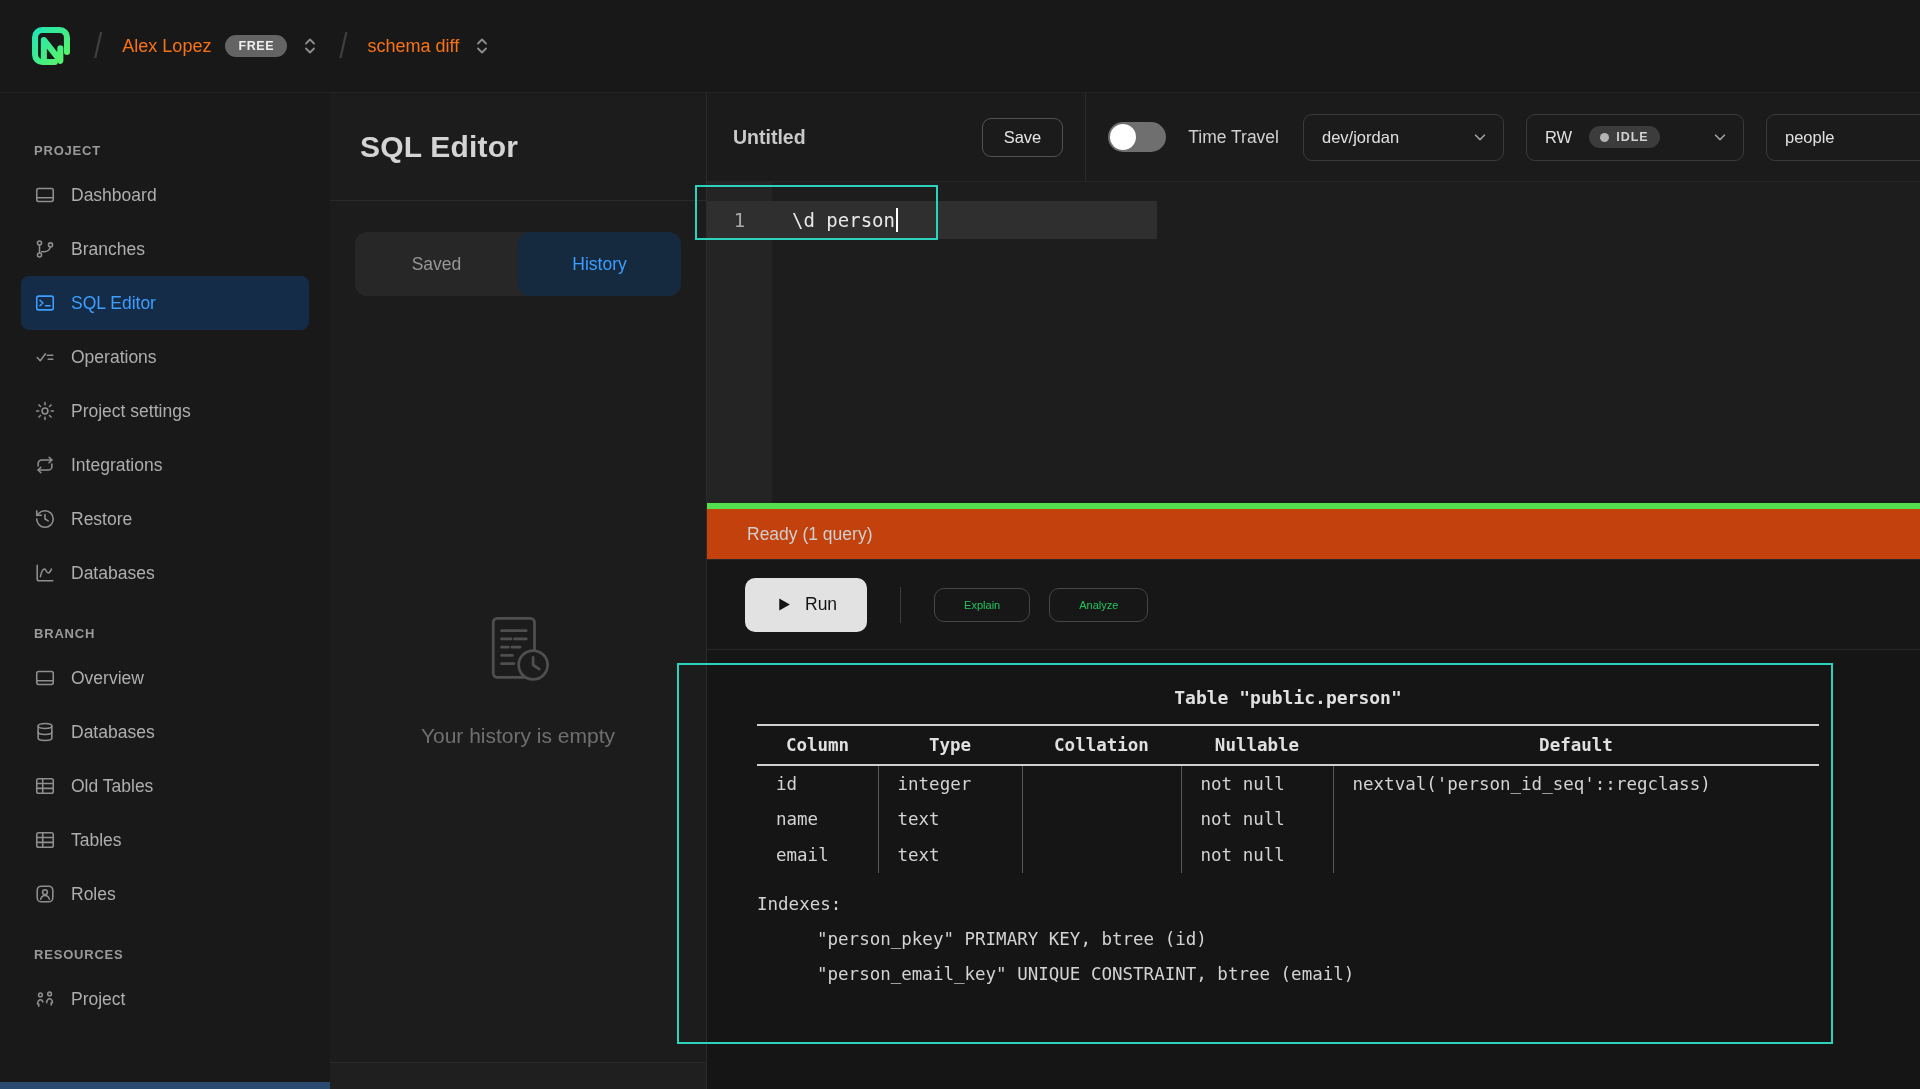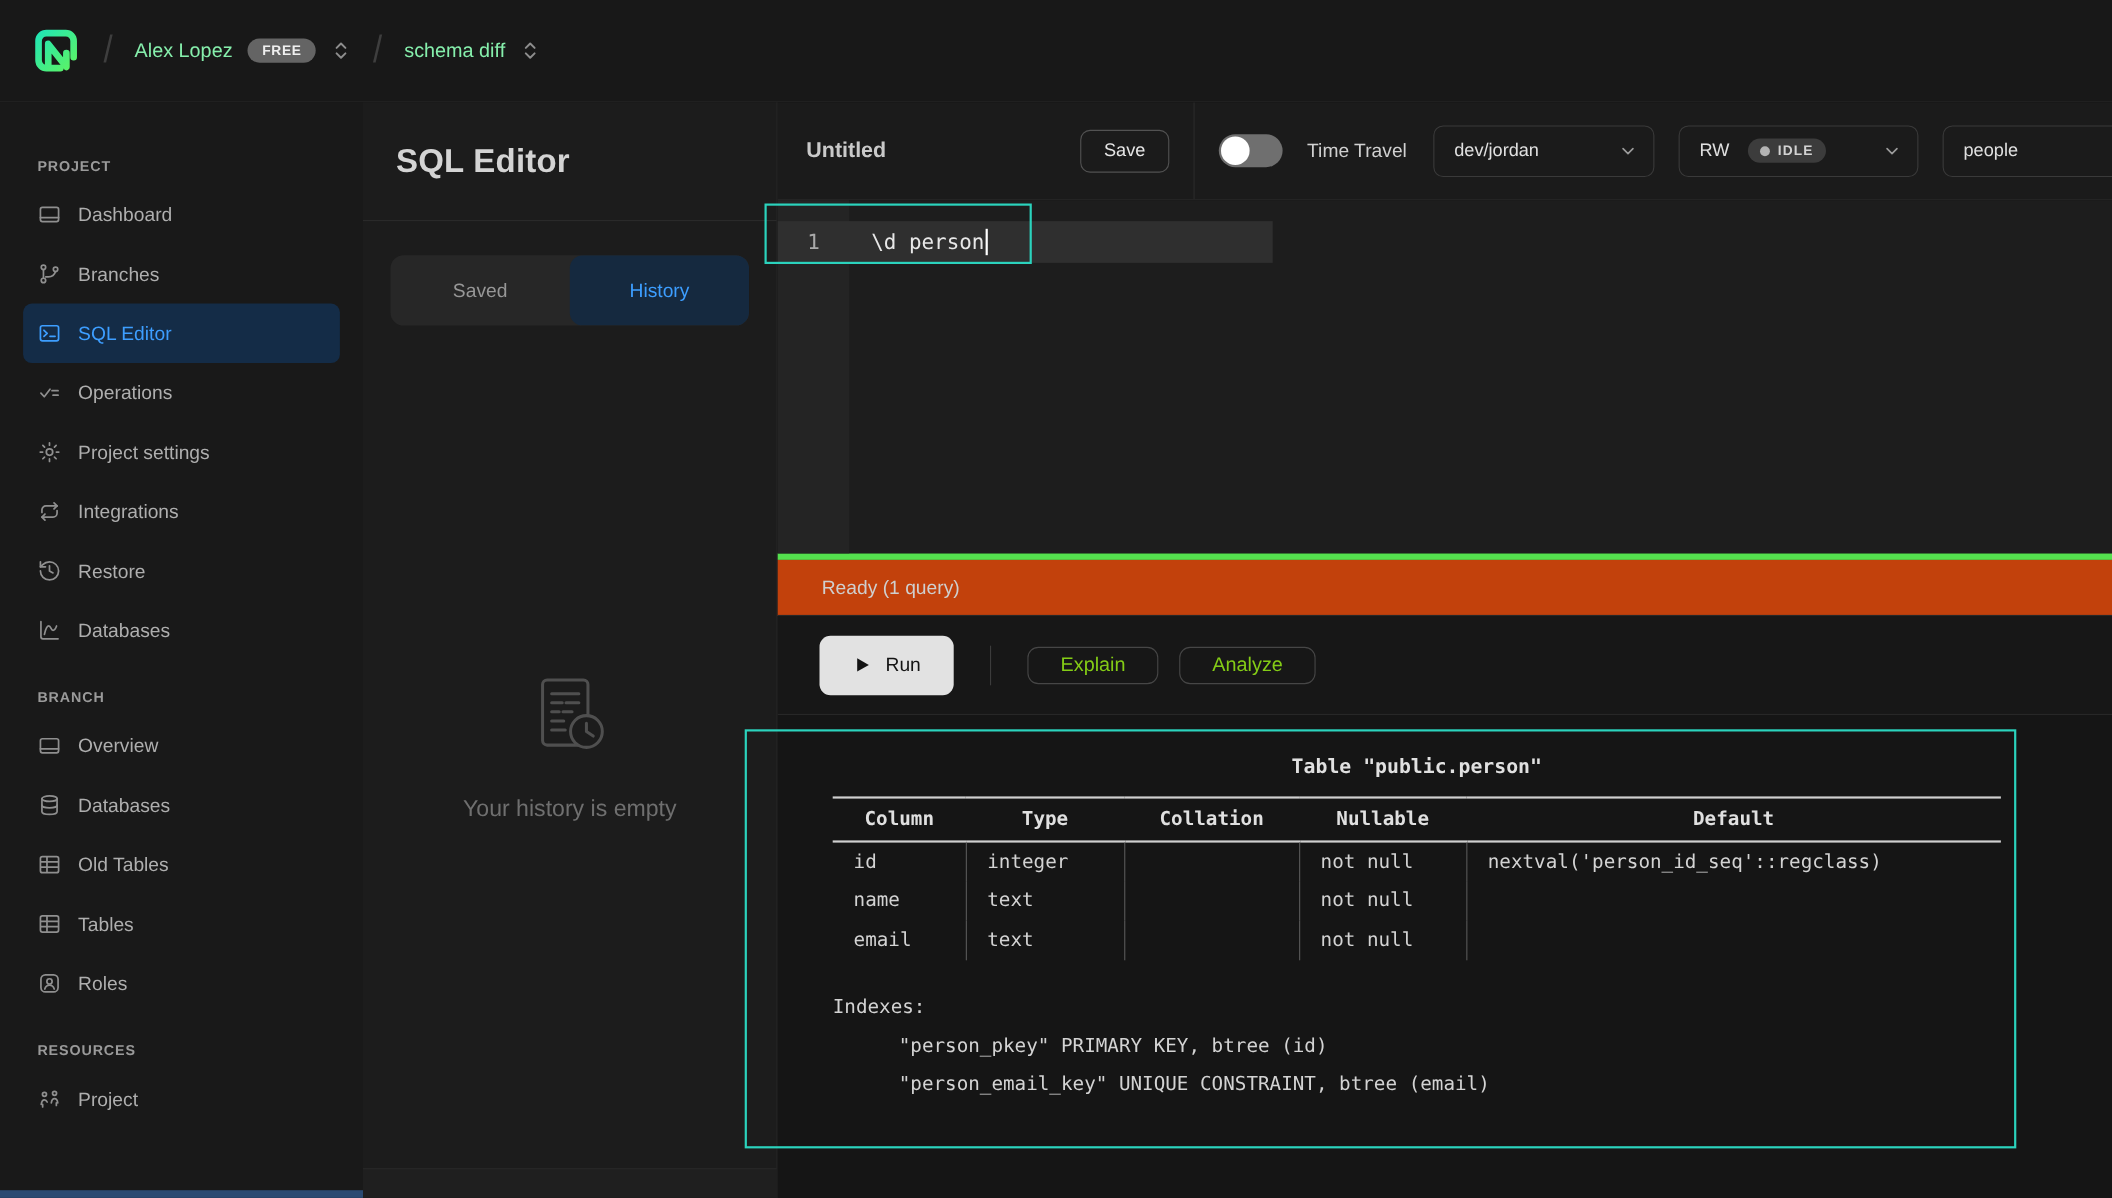"Alex Lopez" .tb-name { color: #86efac -> #f97316 }
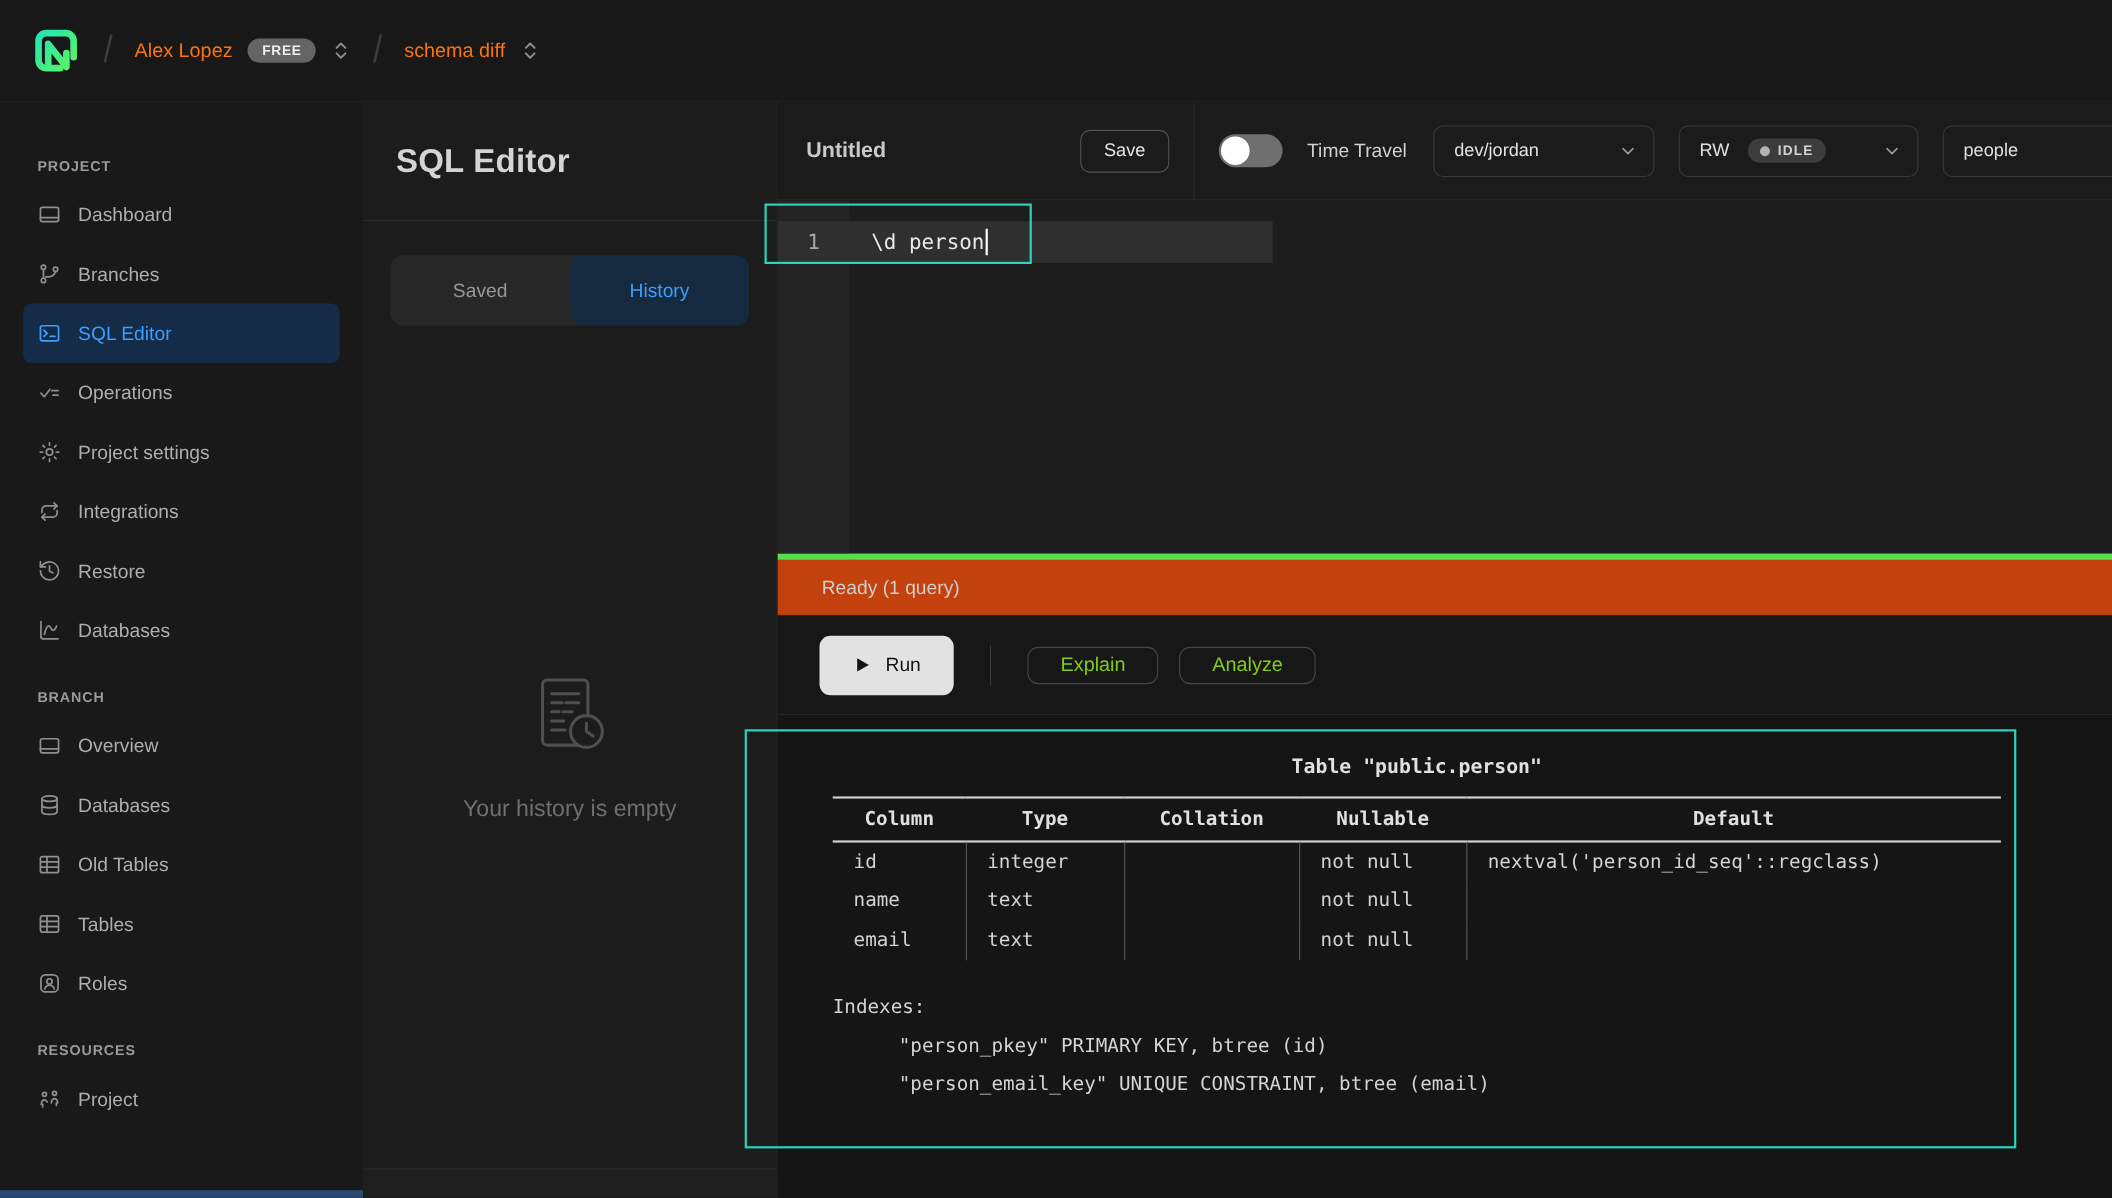"Explain" .btn-ghost { color: #84cc16 -> #22c55e; font-size: 18px -> 11px }
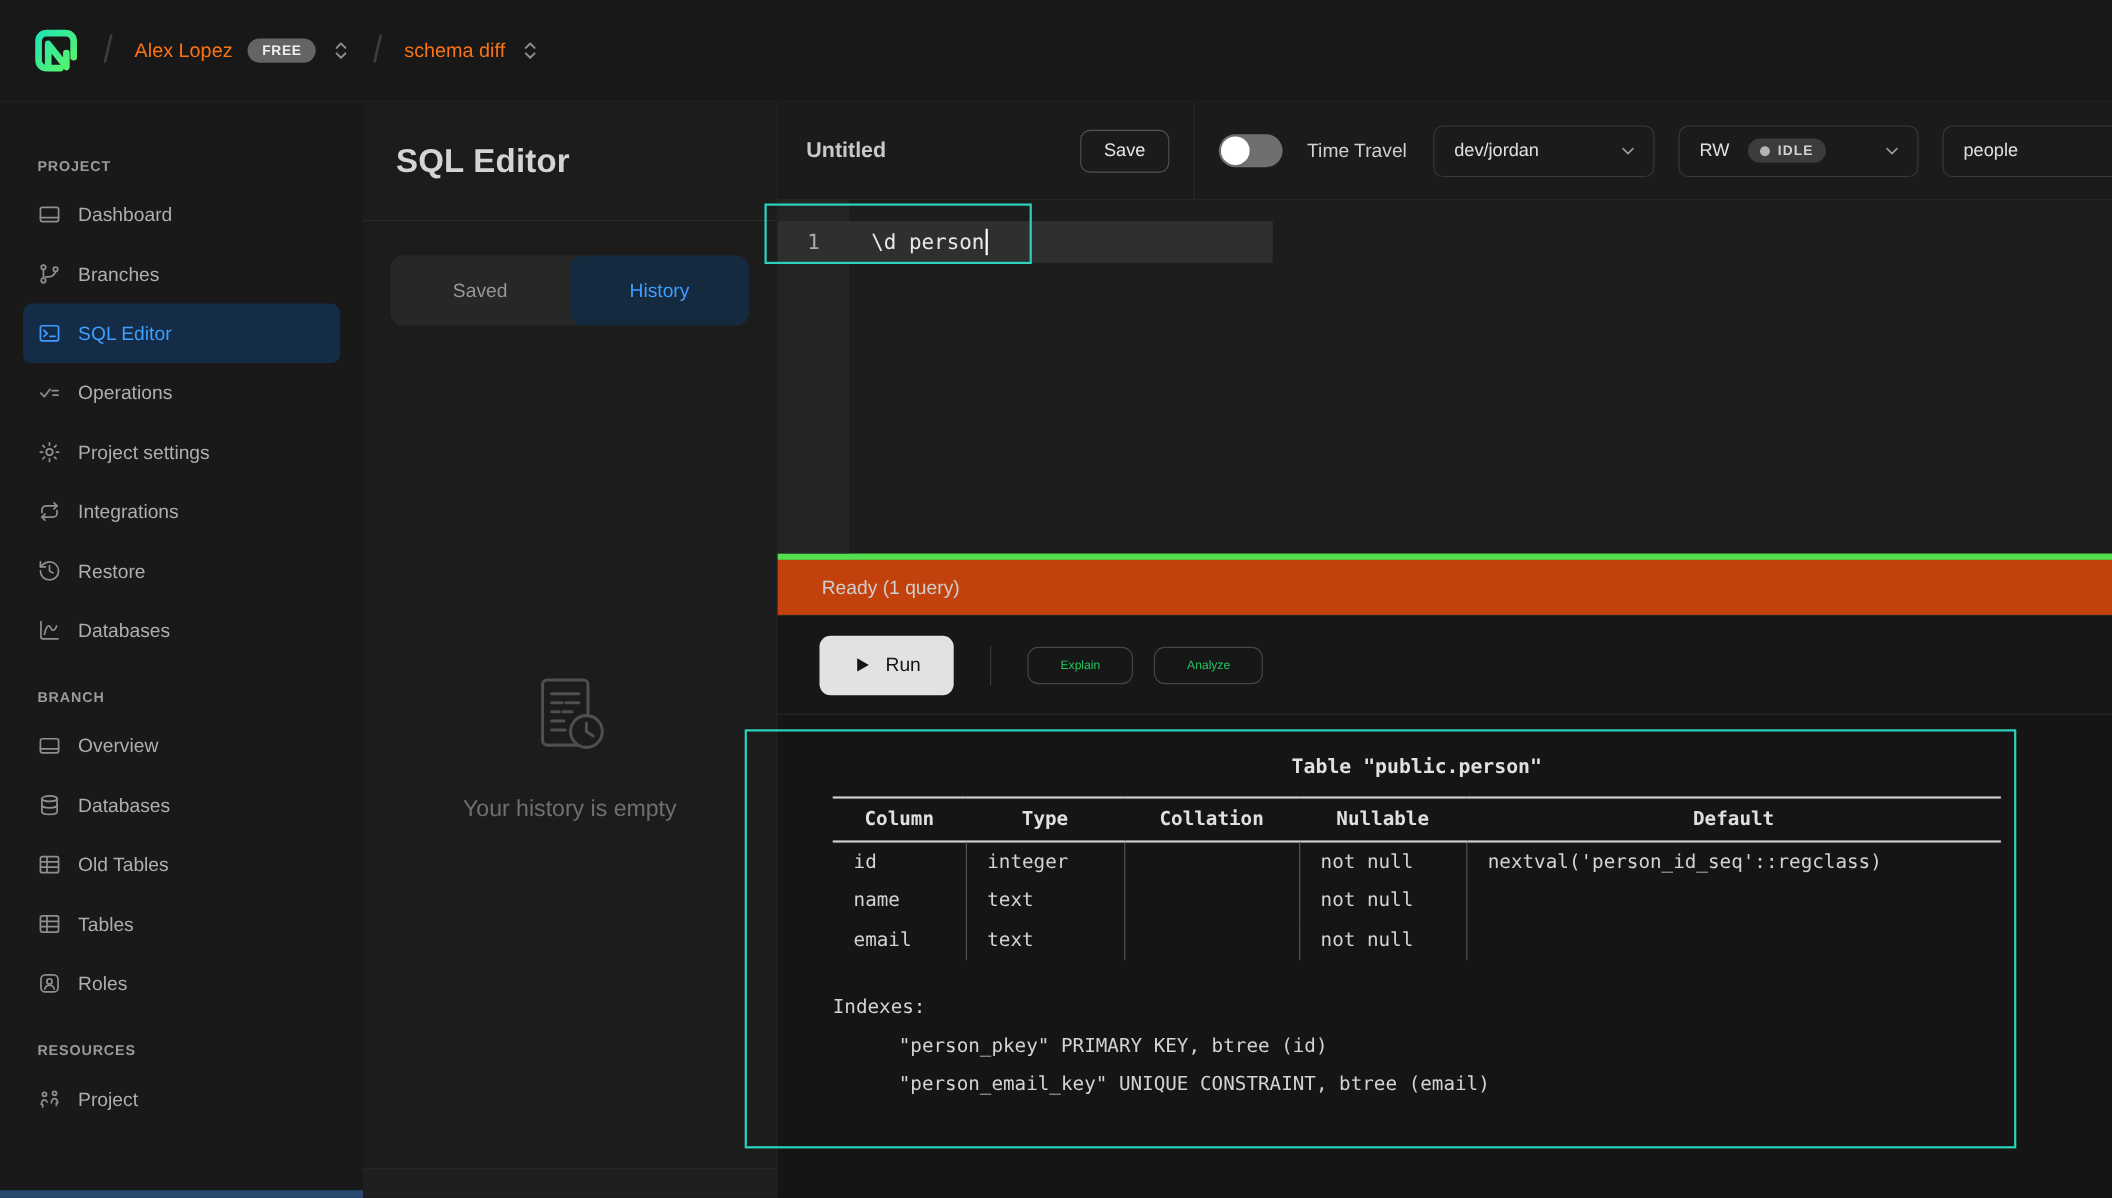"Indexes:" .indexes { margin-top: 26px -> 14px }
